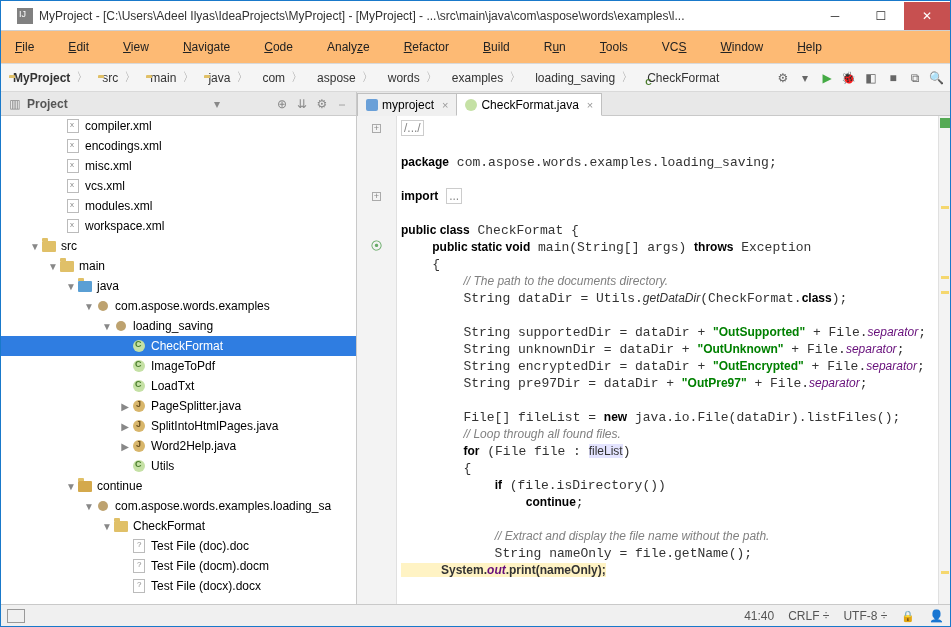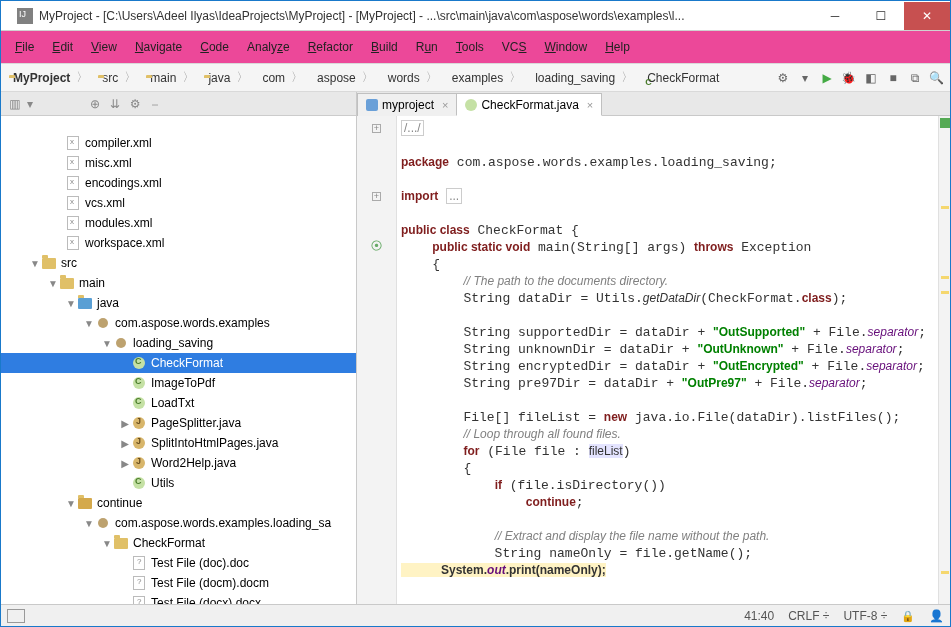"File" .menubar { background: #ec4899 -> #fdba74; gap: 2px -> 18px }
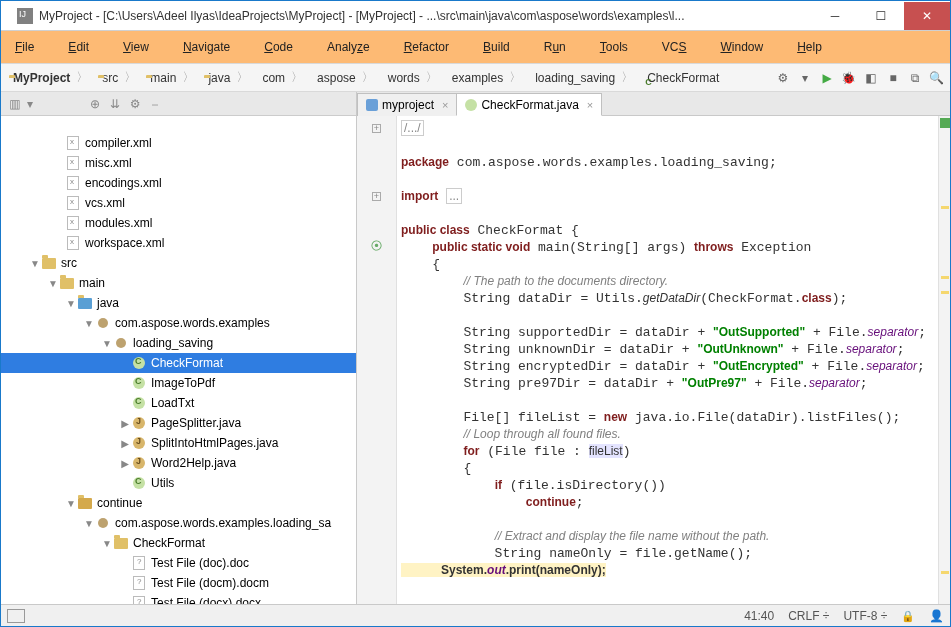"Project" span.label { html: none -> <span>Project</span> }
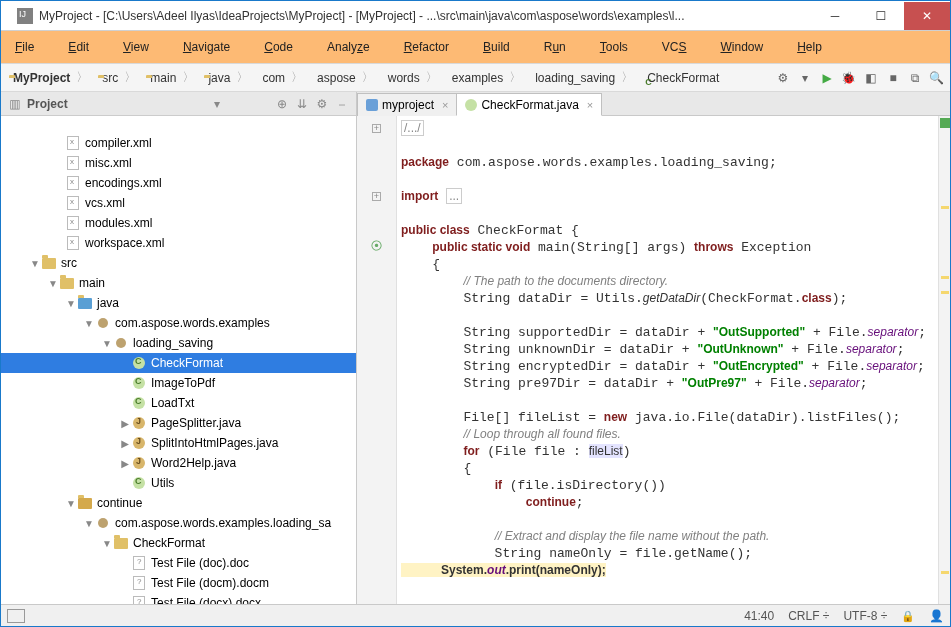"compiler.xml" .tree { padding: 17px 0 -> 0 0 }
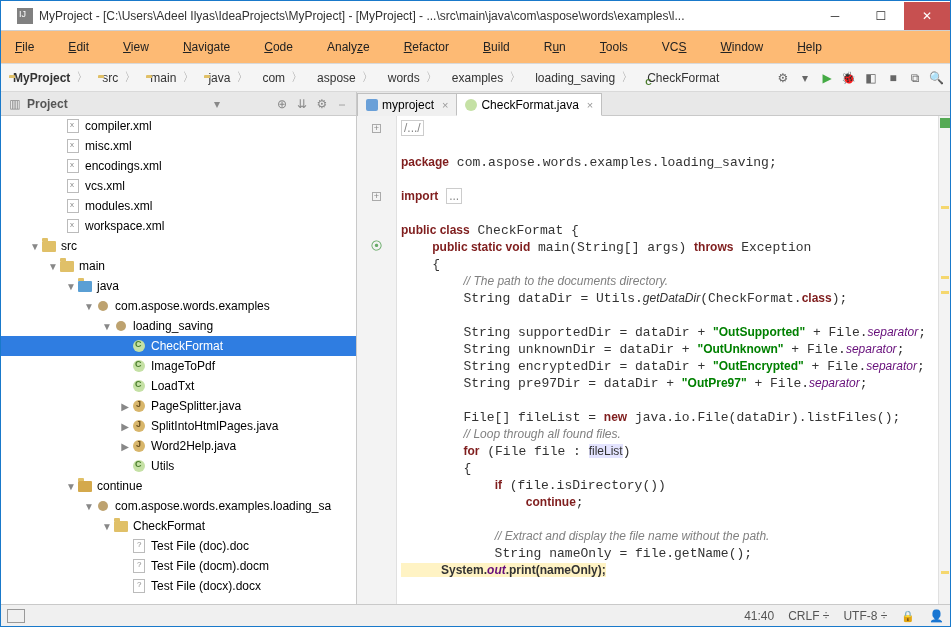"misc.xml" div.tree-row { order: before "encodings.xml" -> after "encodings.xml" }
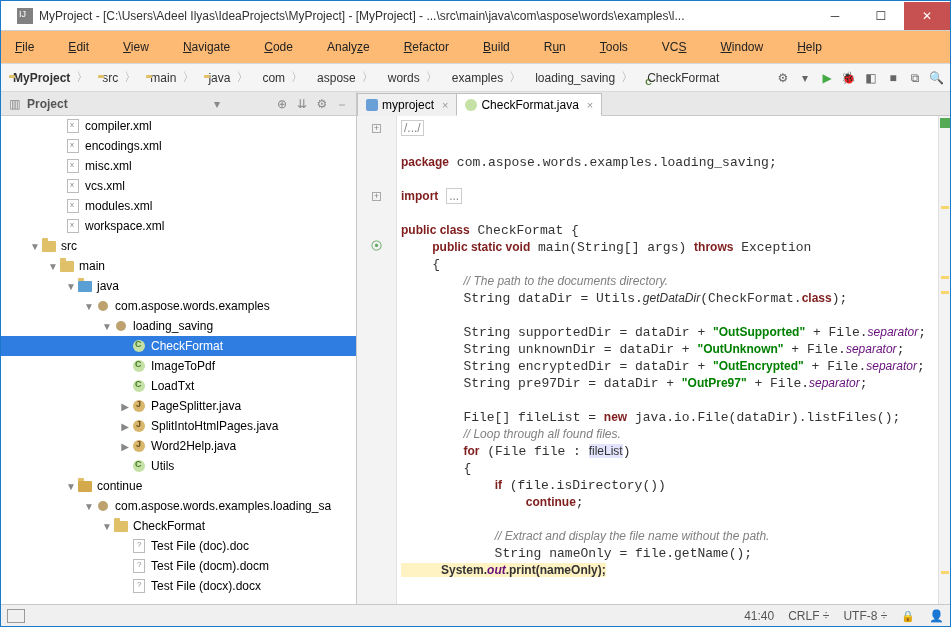"package" .code .kw { color: #7f1d1d -> #000000 }
